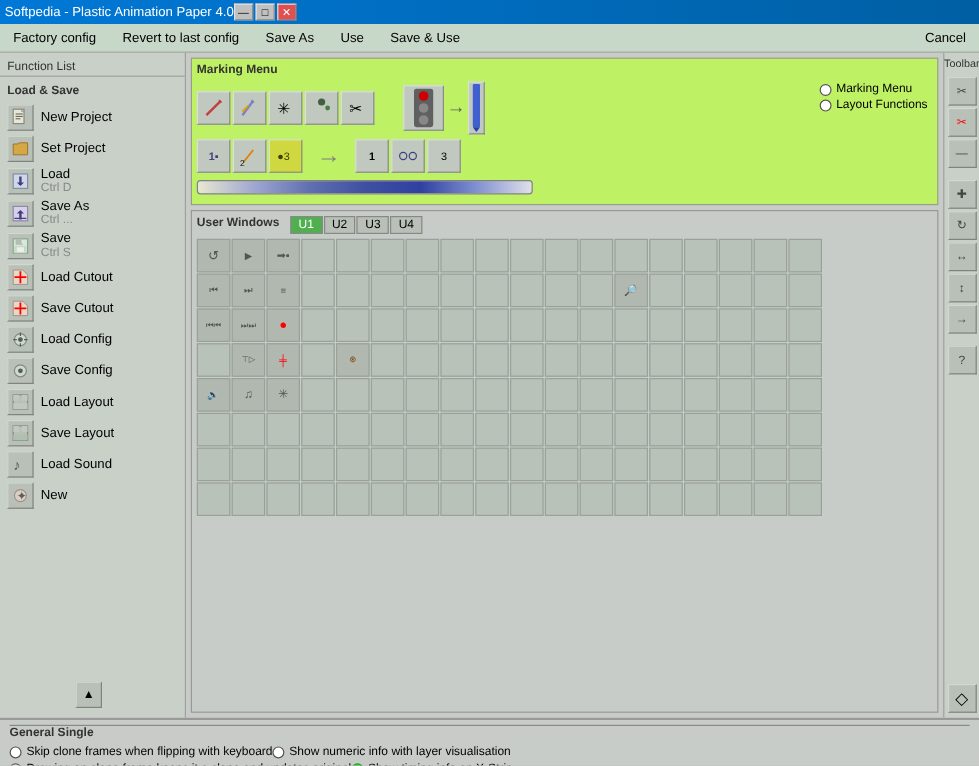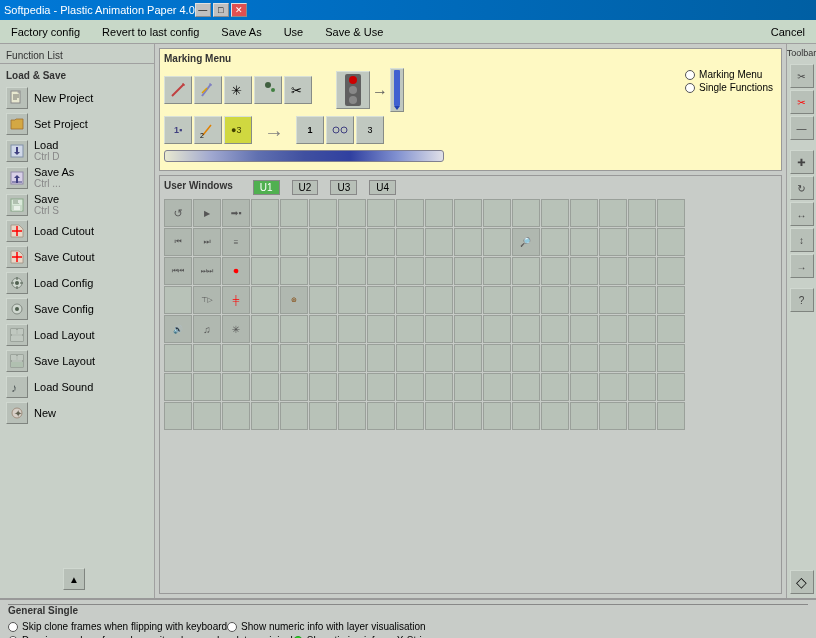"Marking Menu" #marking-menu { background: #fef9c3 -> #bef264 }
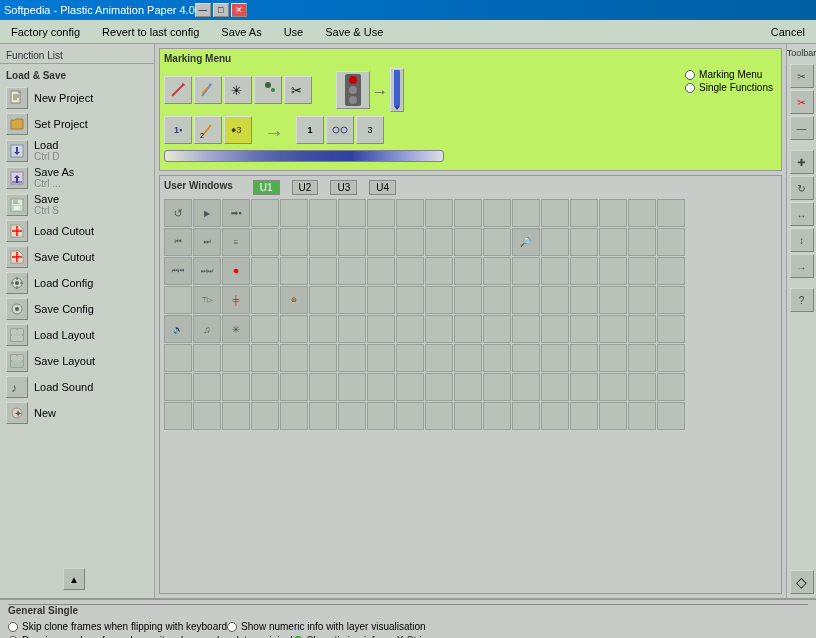"Single Functions" span { text: Single -> Layout }
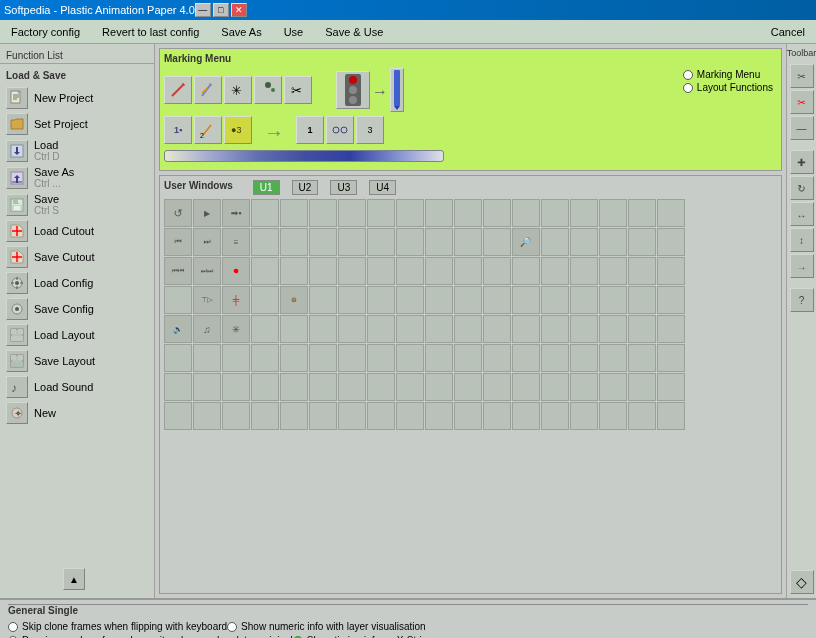"User Windows" .user-win-header { gap: 12px -> 1px }
